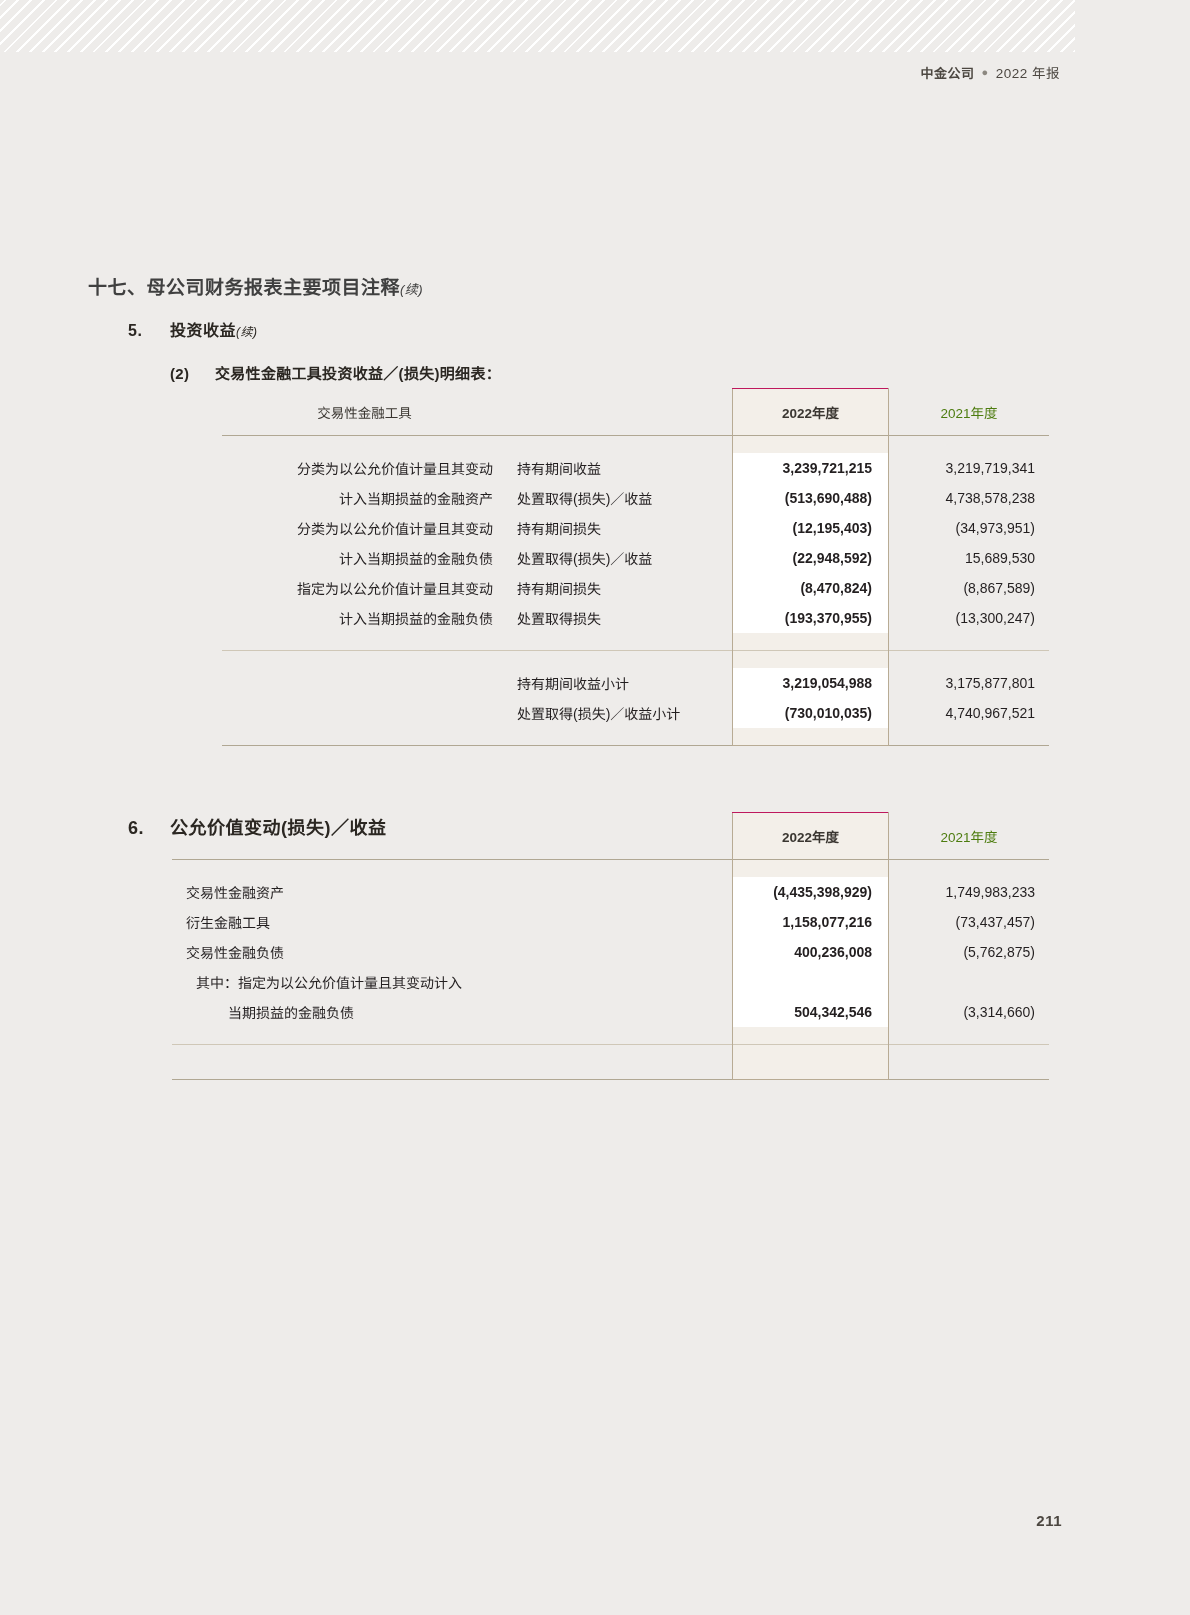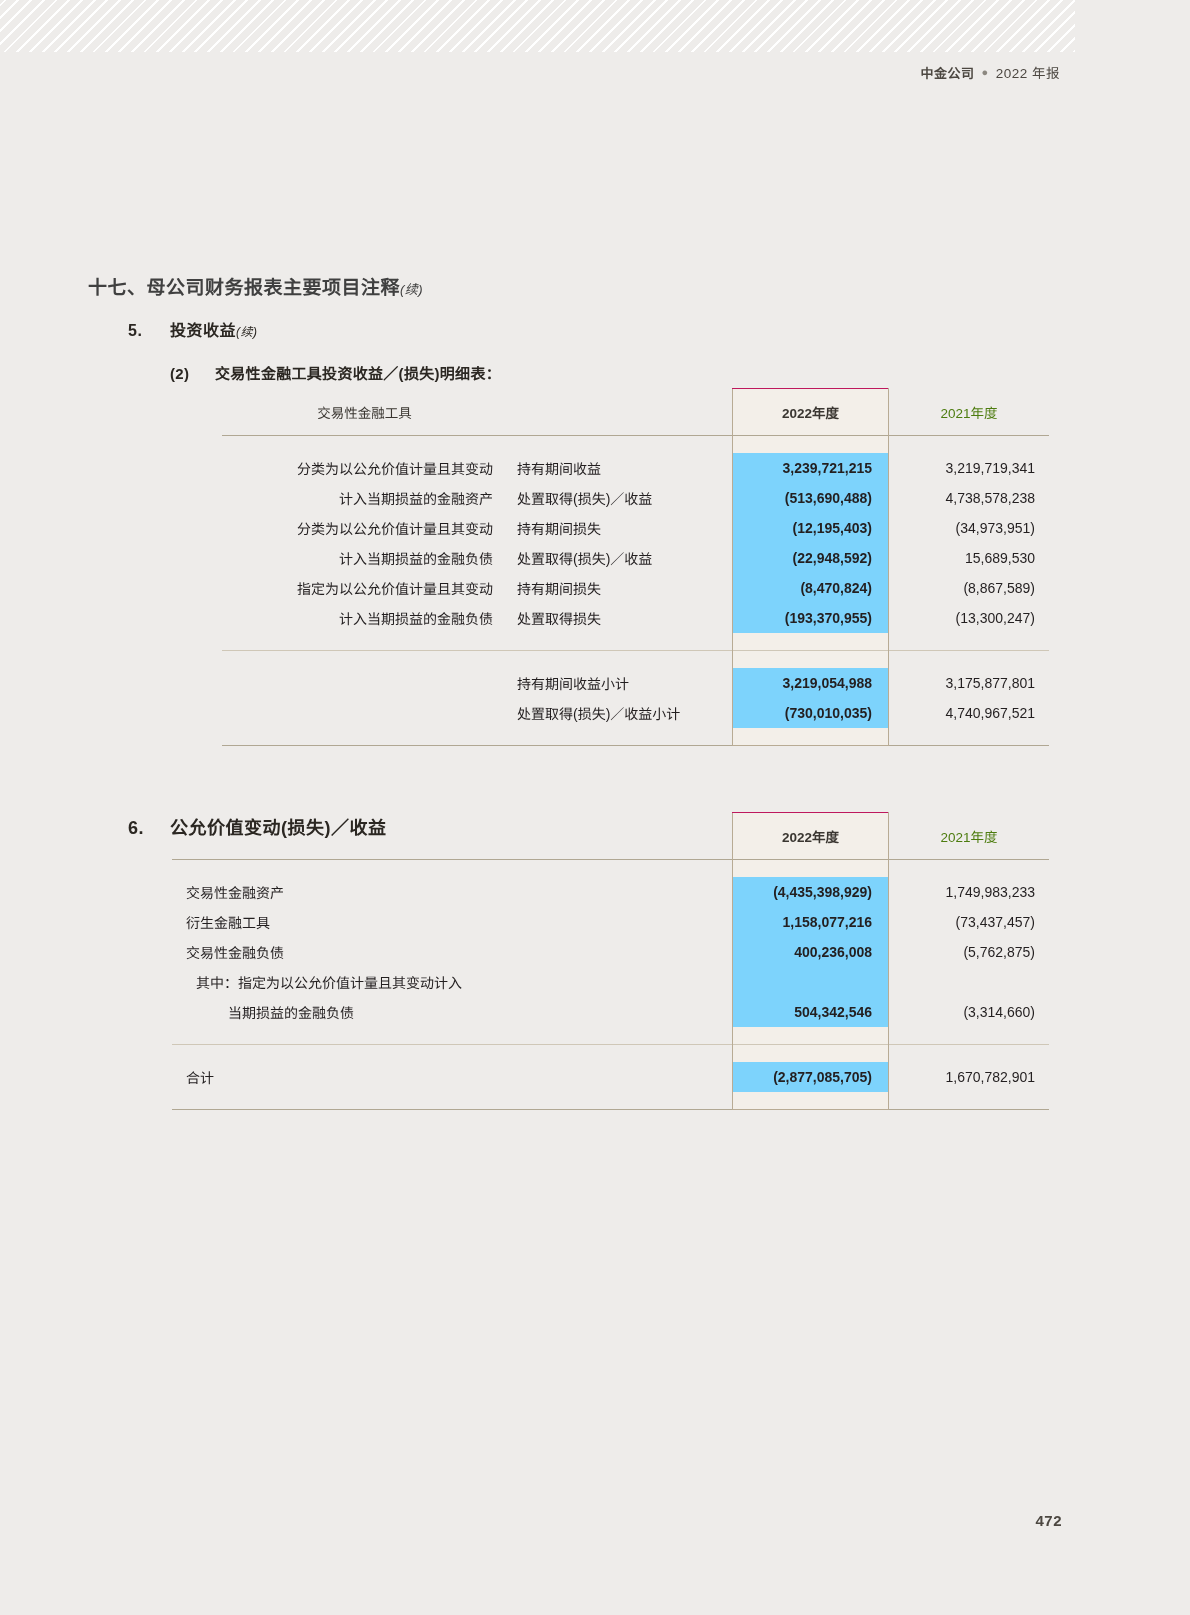"3,239,721,215" .body-row td.y1 { background: #7dd3fc -> #ffffff }
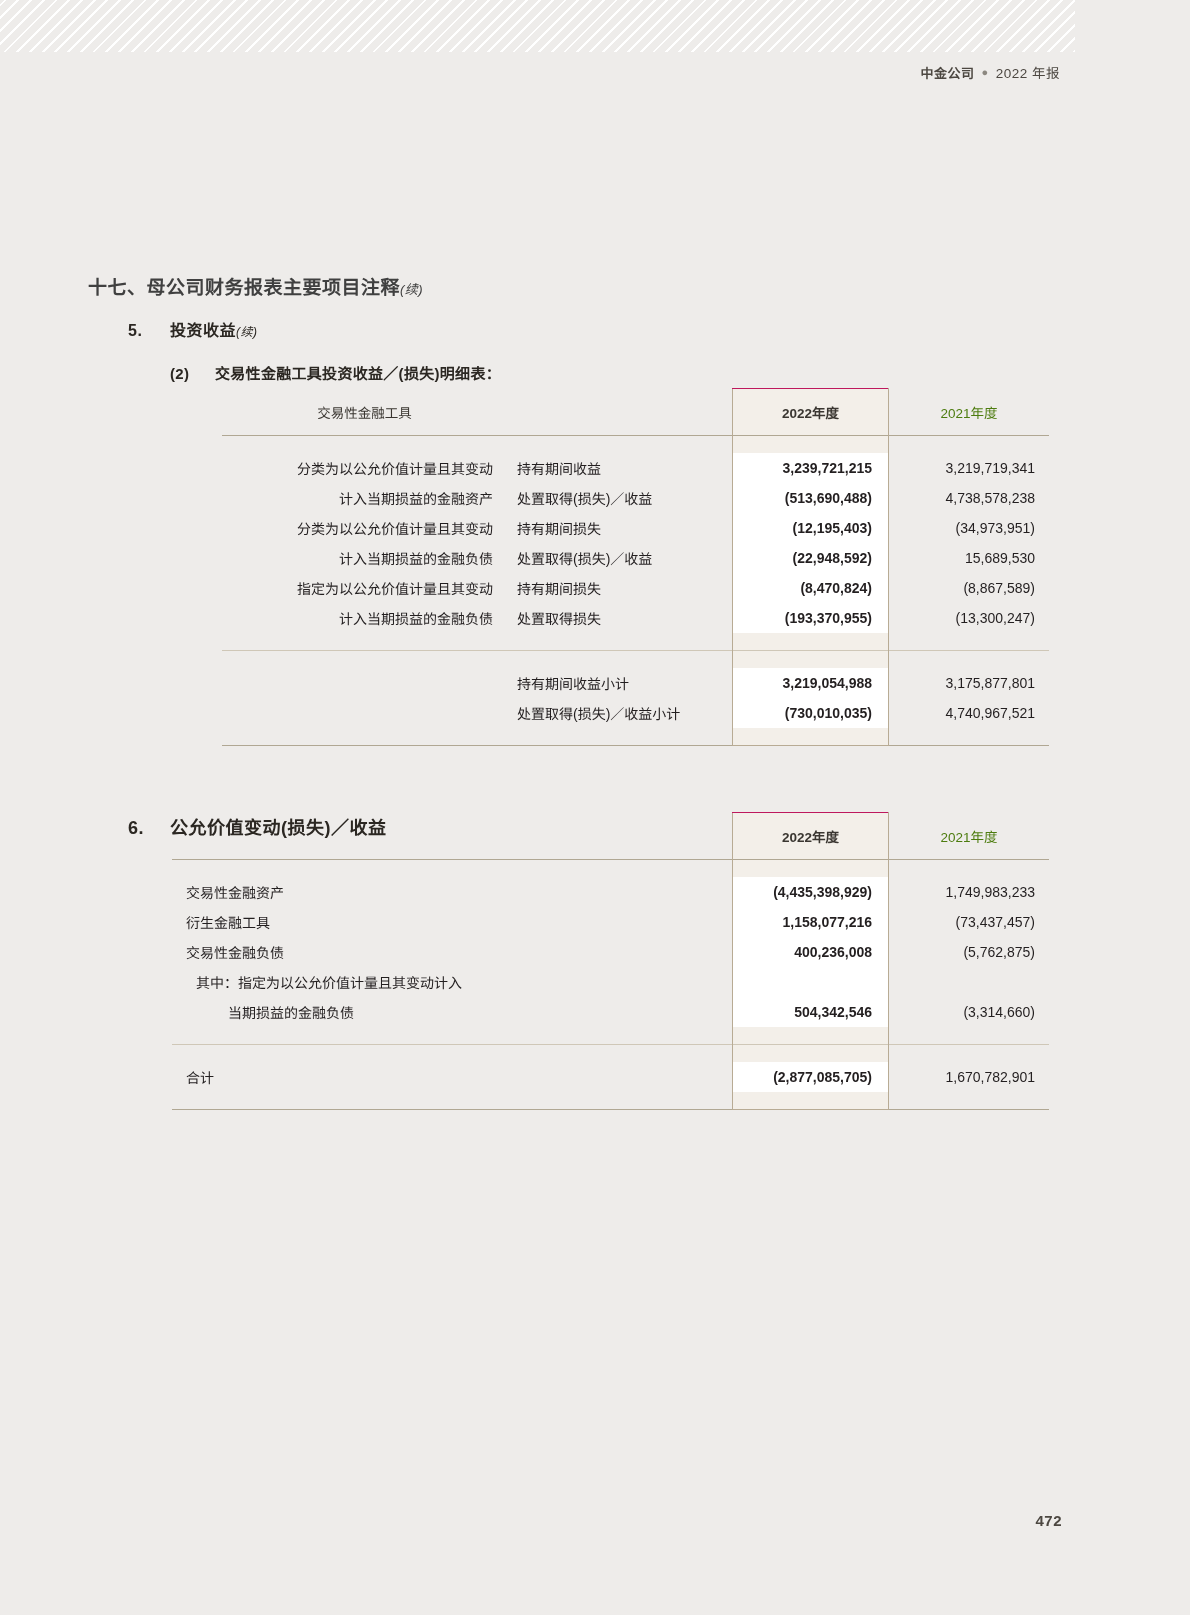"合计" tr.body-row { html: <tr> <td>合计</td> <td>(2,877,085,705)</td> <td>1,670,782,901</td> </tr> -> none }
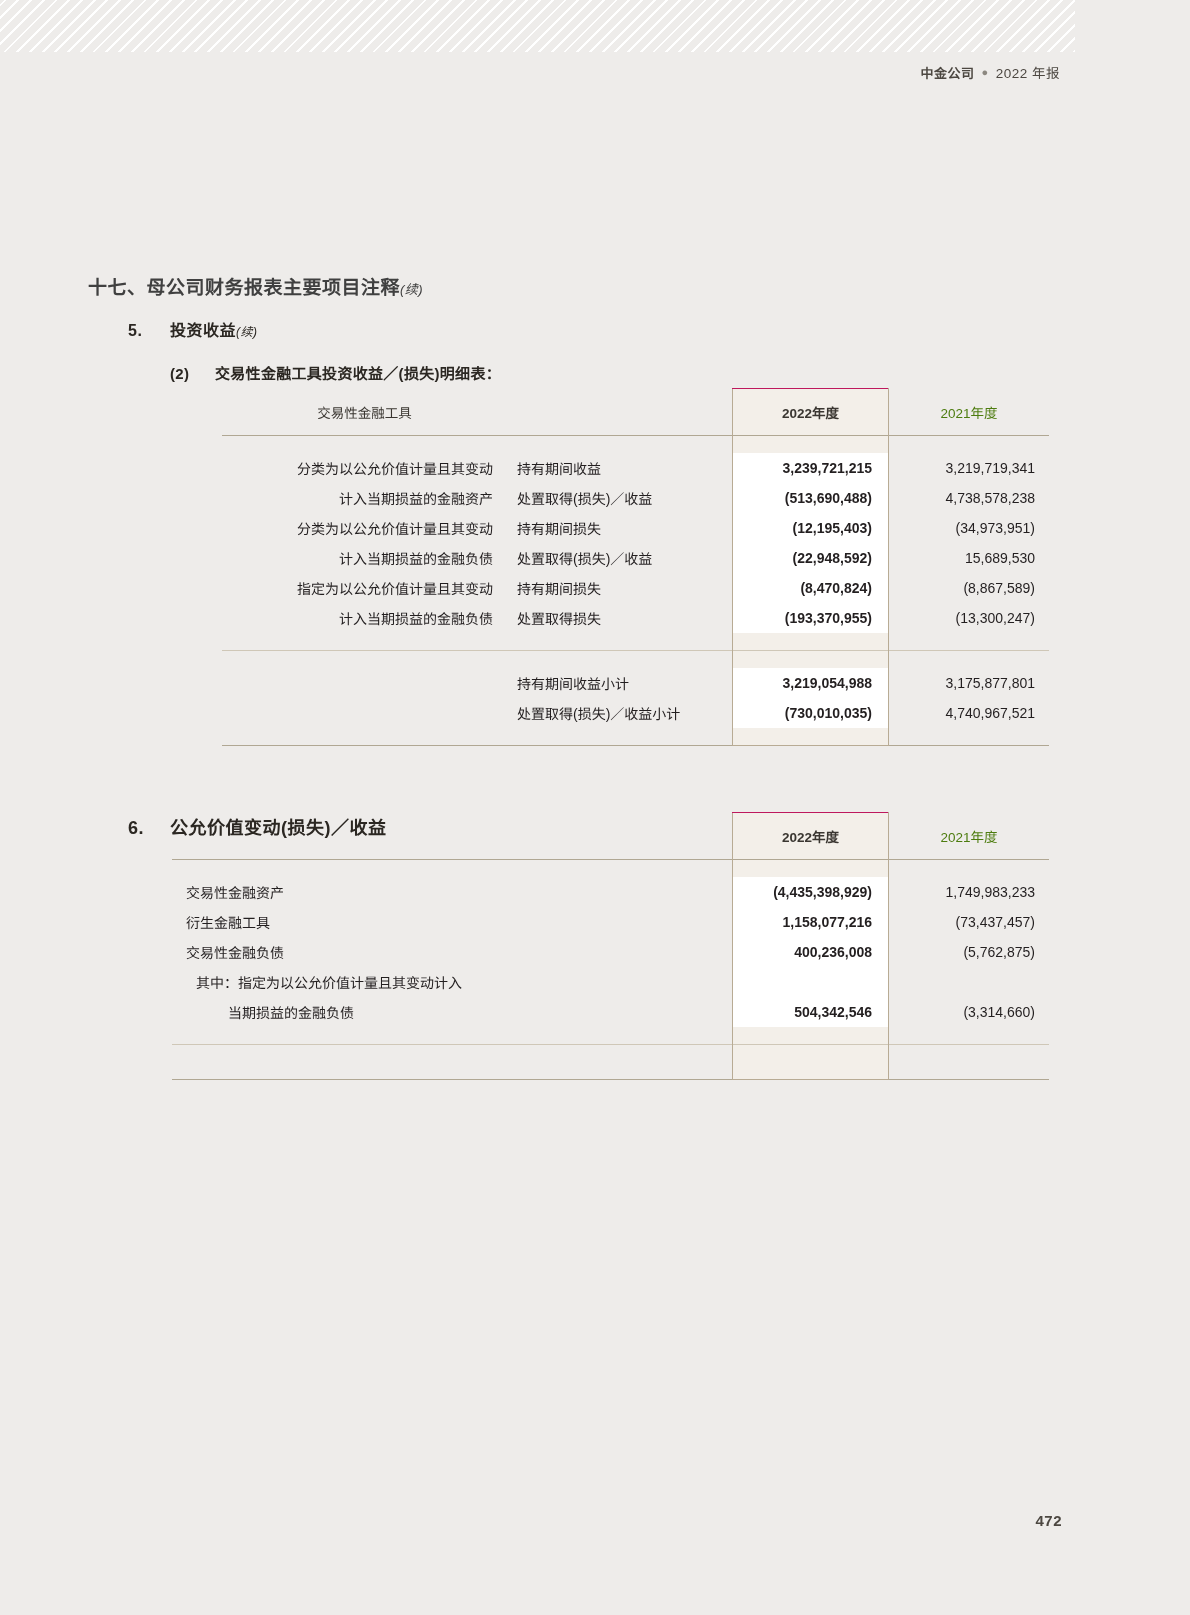"472" div.page-num { text: 472 -> 211 }
